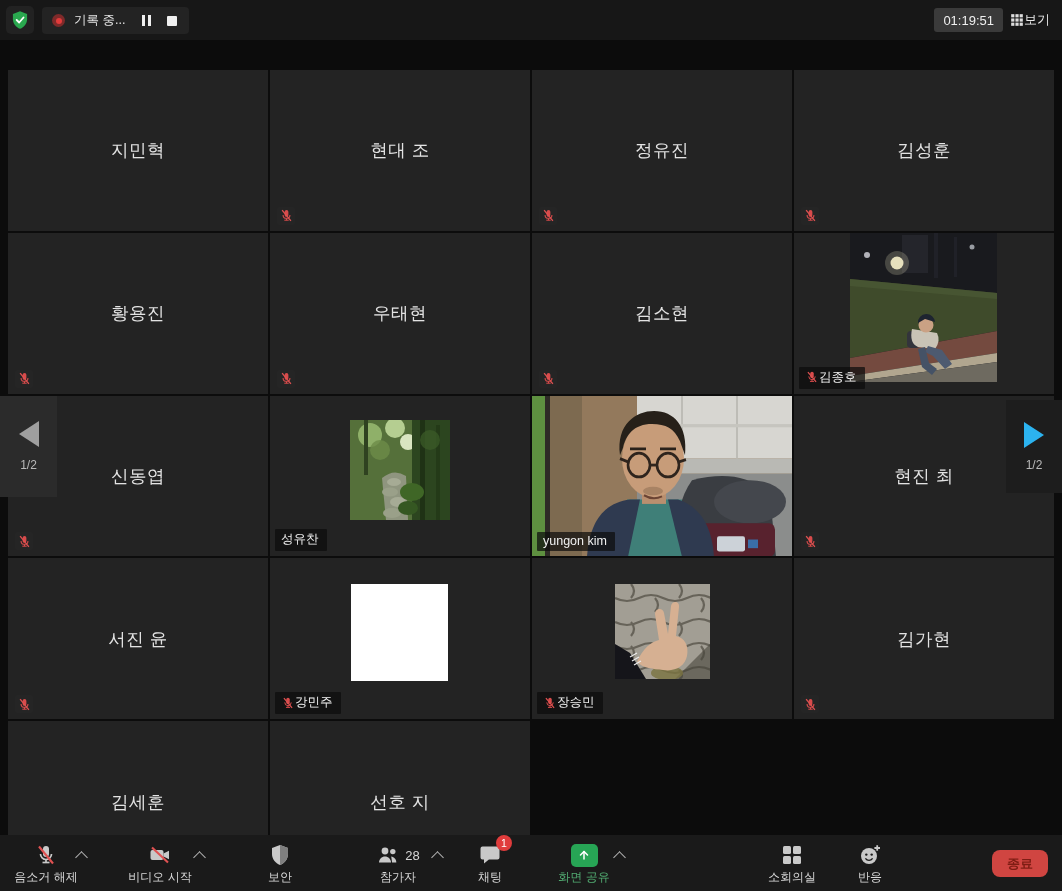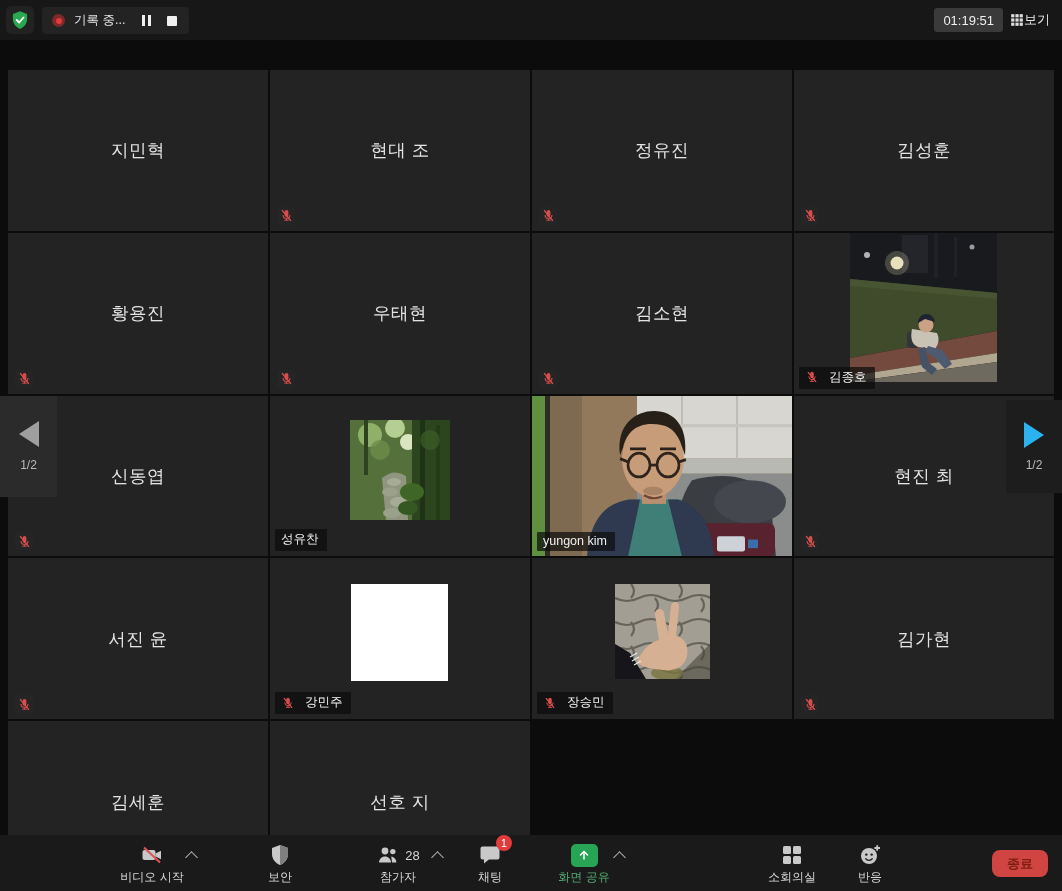"김종호" .name-tag { gap: 10px -> 0 }
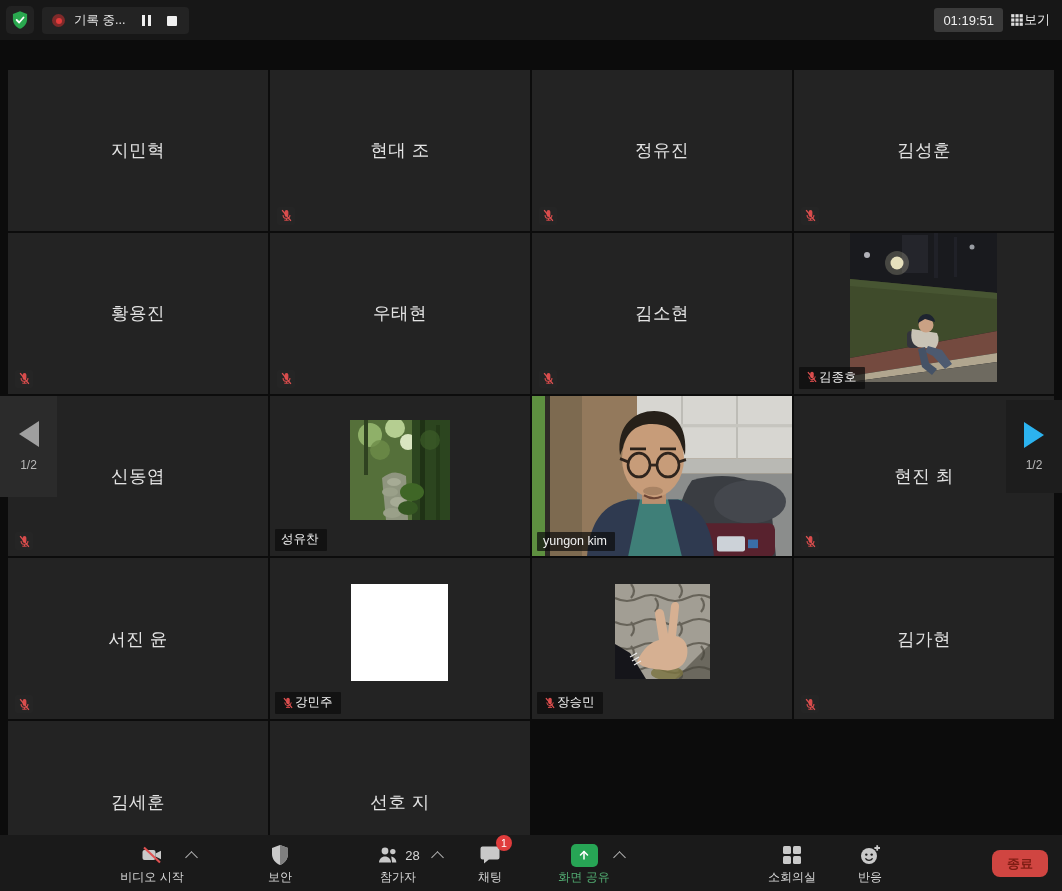"음소거 해제" div.tb-item { html: none -> <div> <span> <svg> <use></use> </svg> </span> <span>음소거 해제</span> <span></span> </div> }
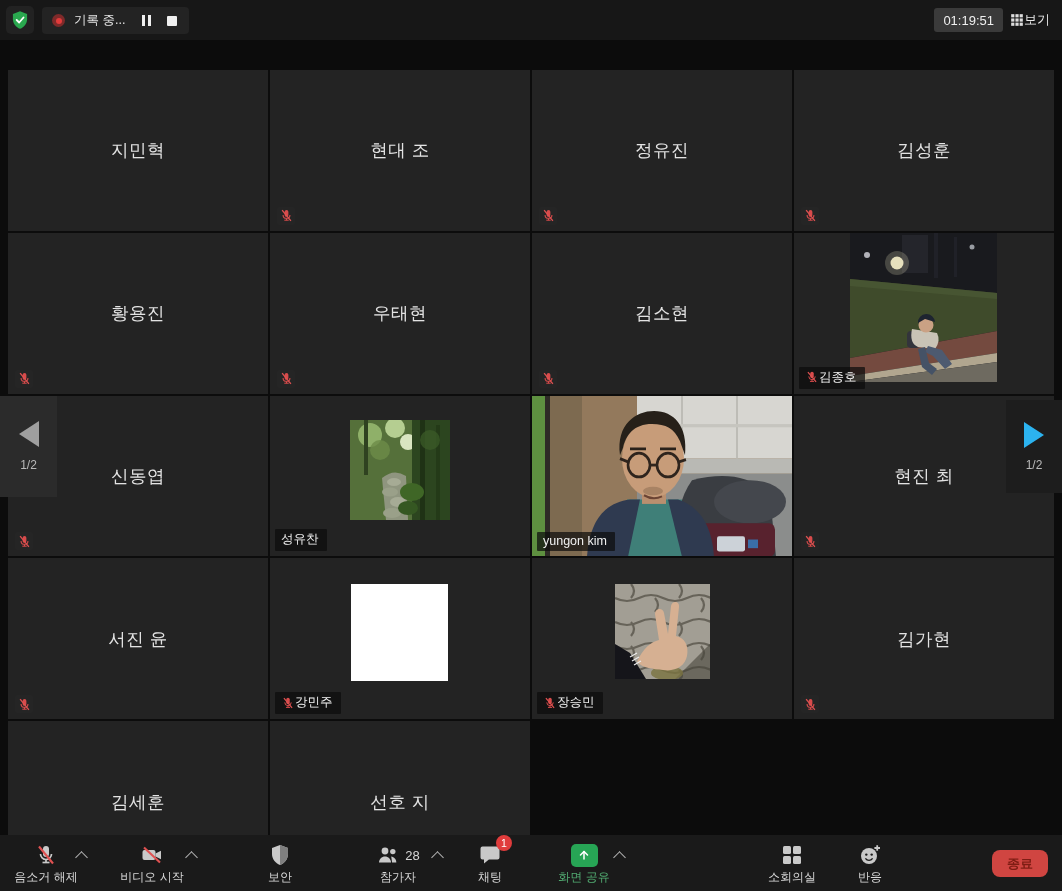"비디오 시작" div.tb-item { left: 104px -> 112px }
